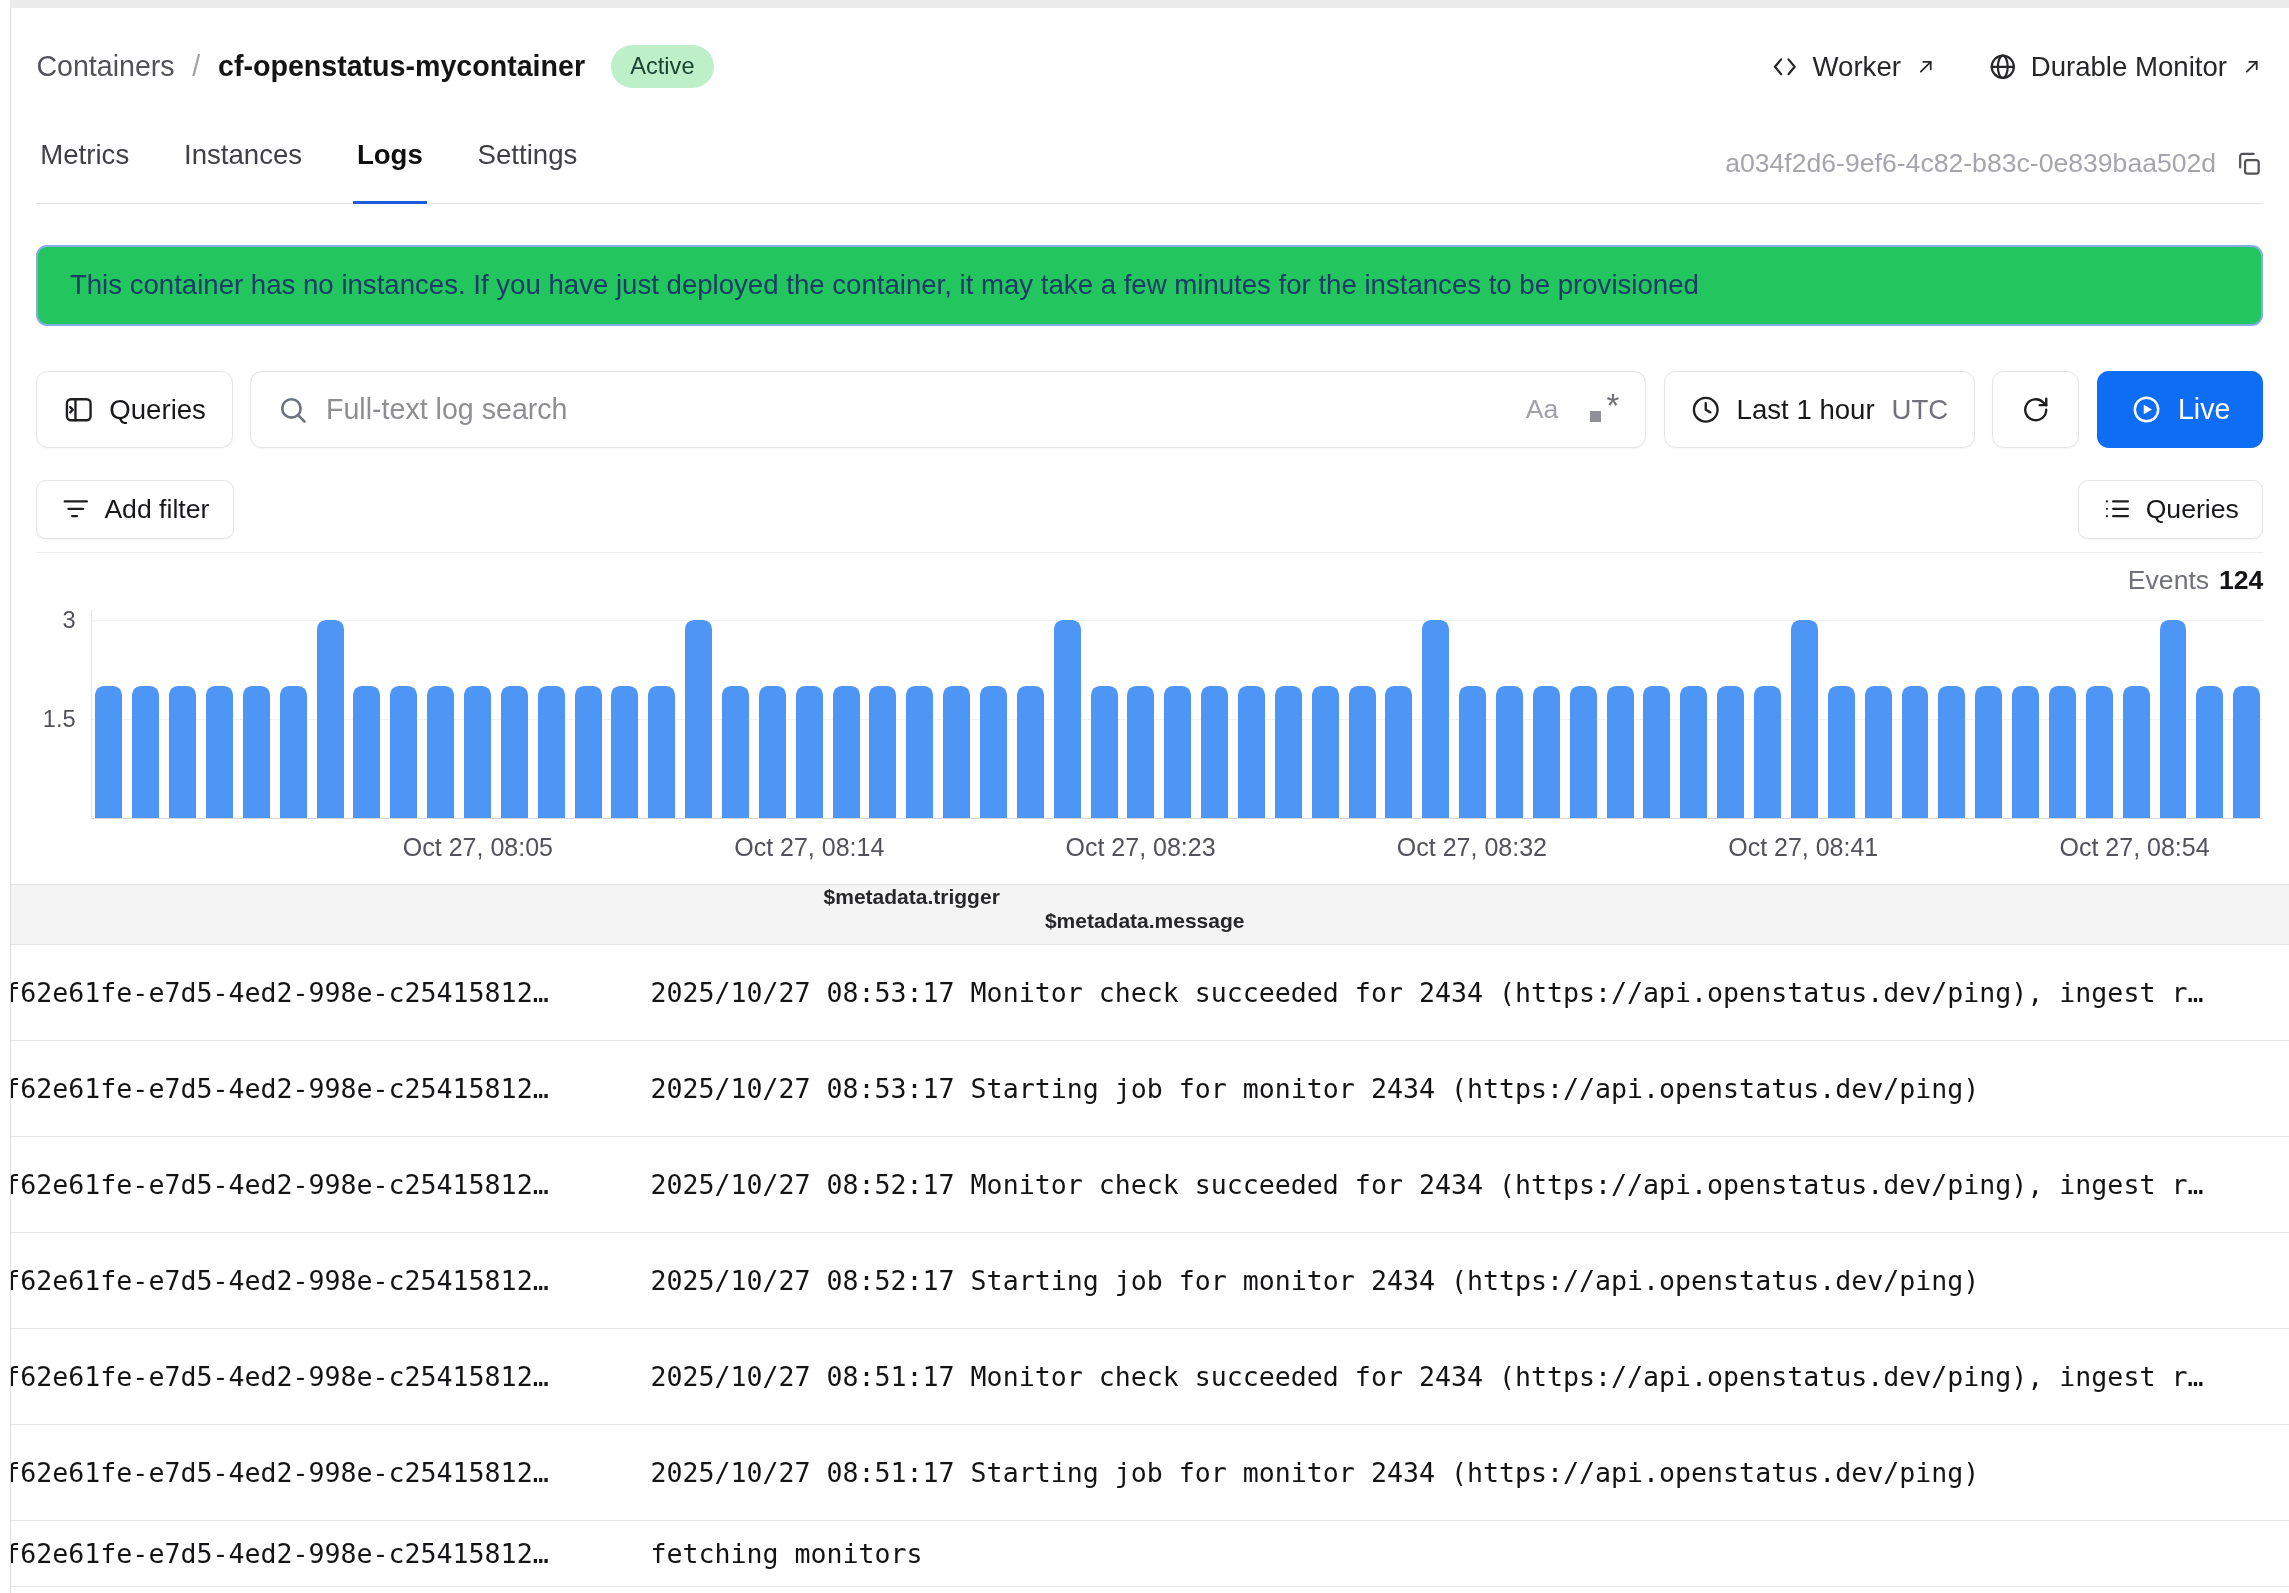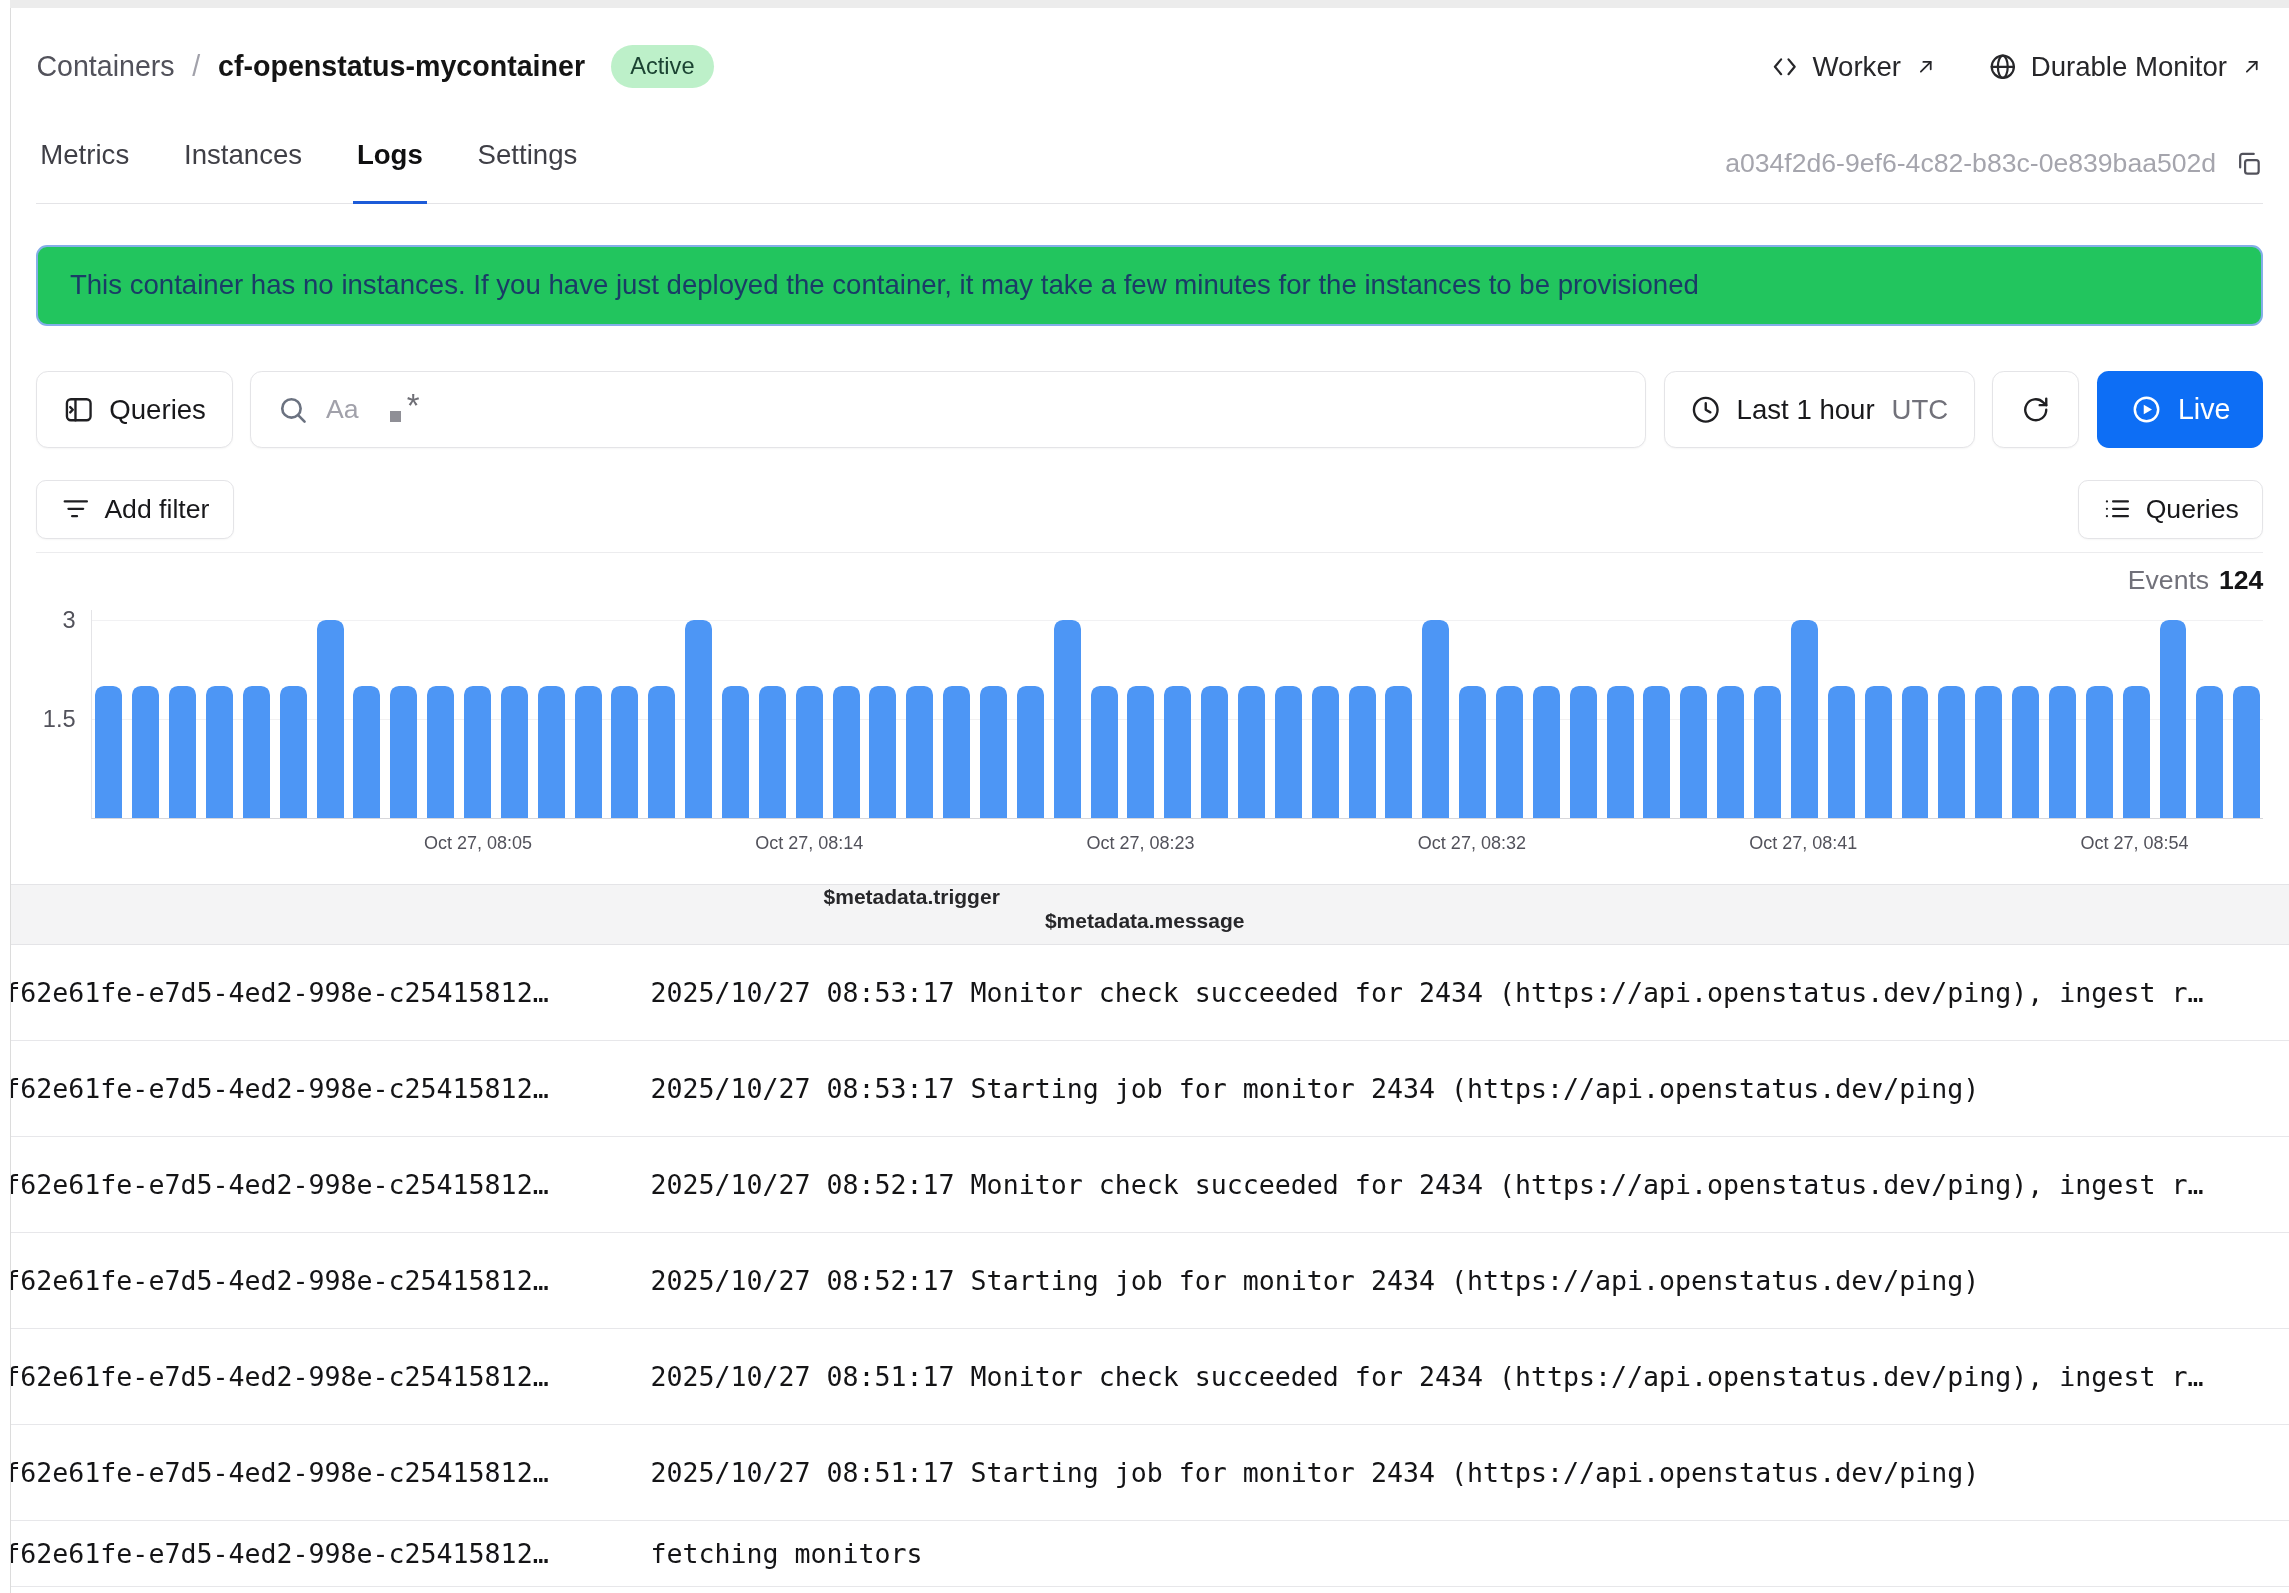"Full-text log search" input.search-input { html: none -> <input> }
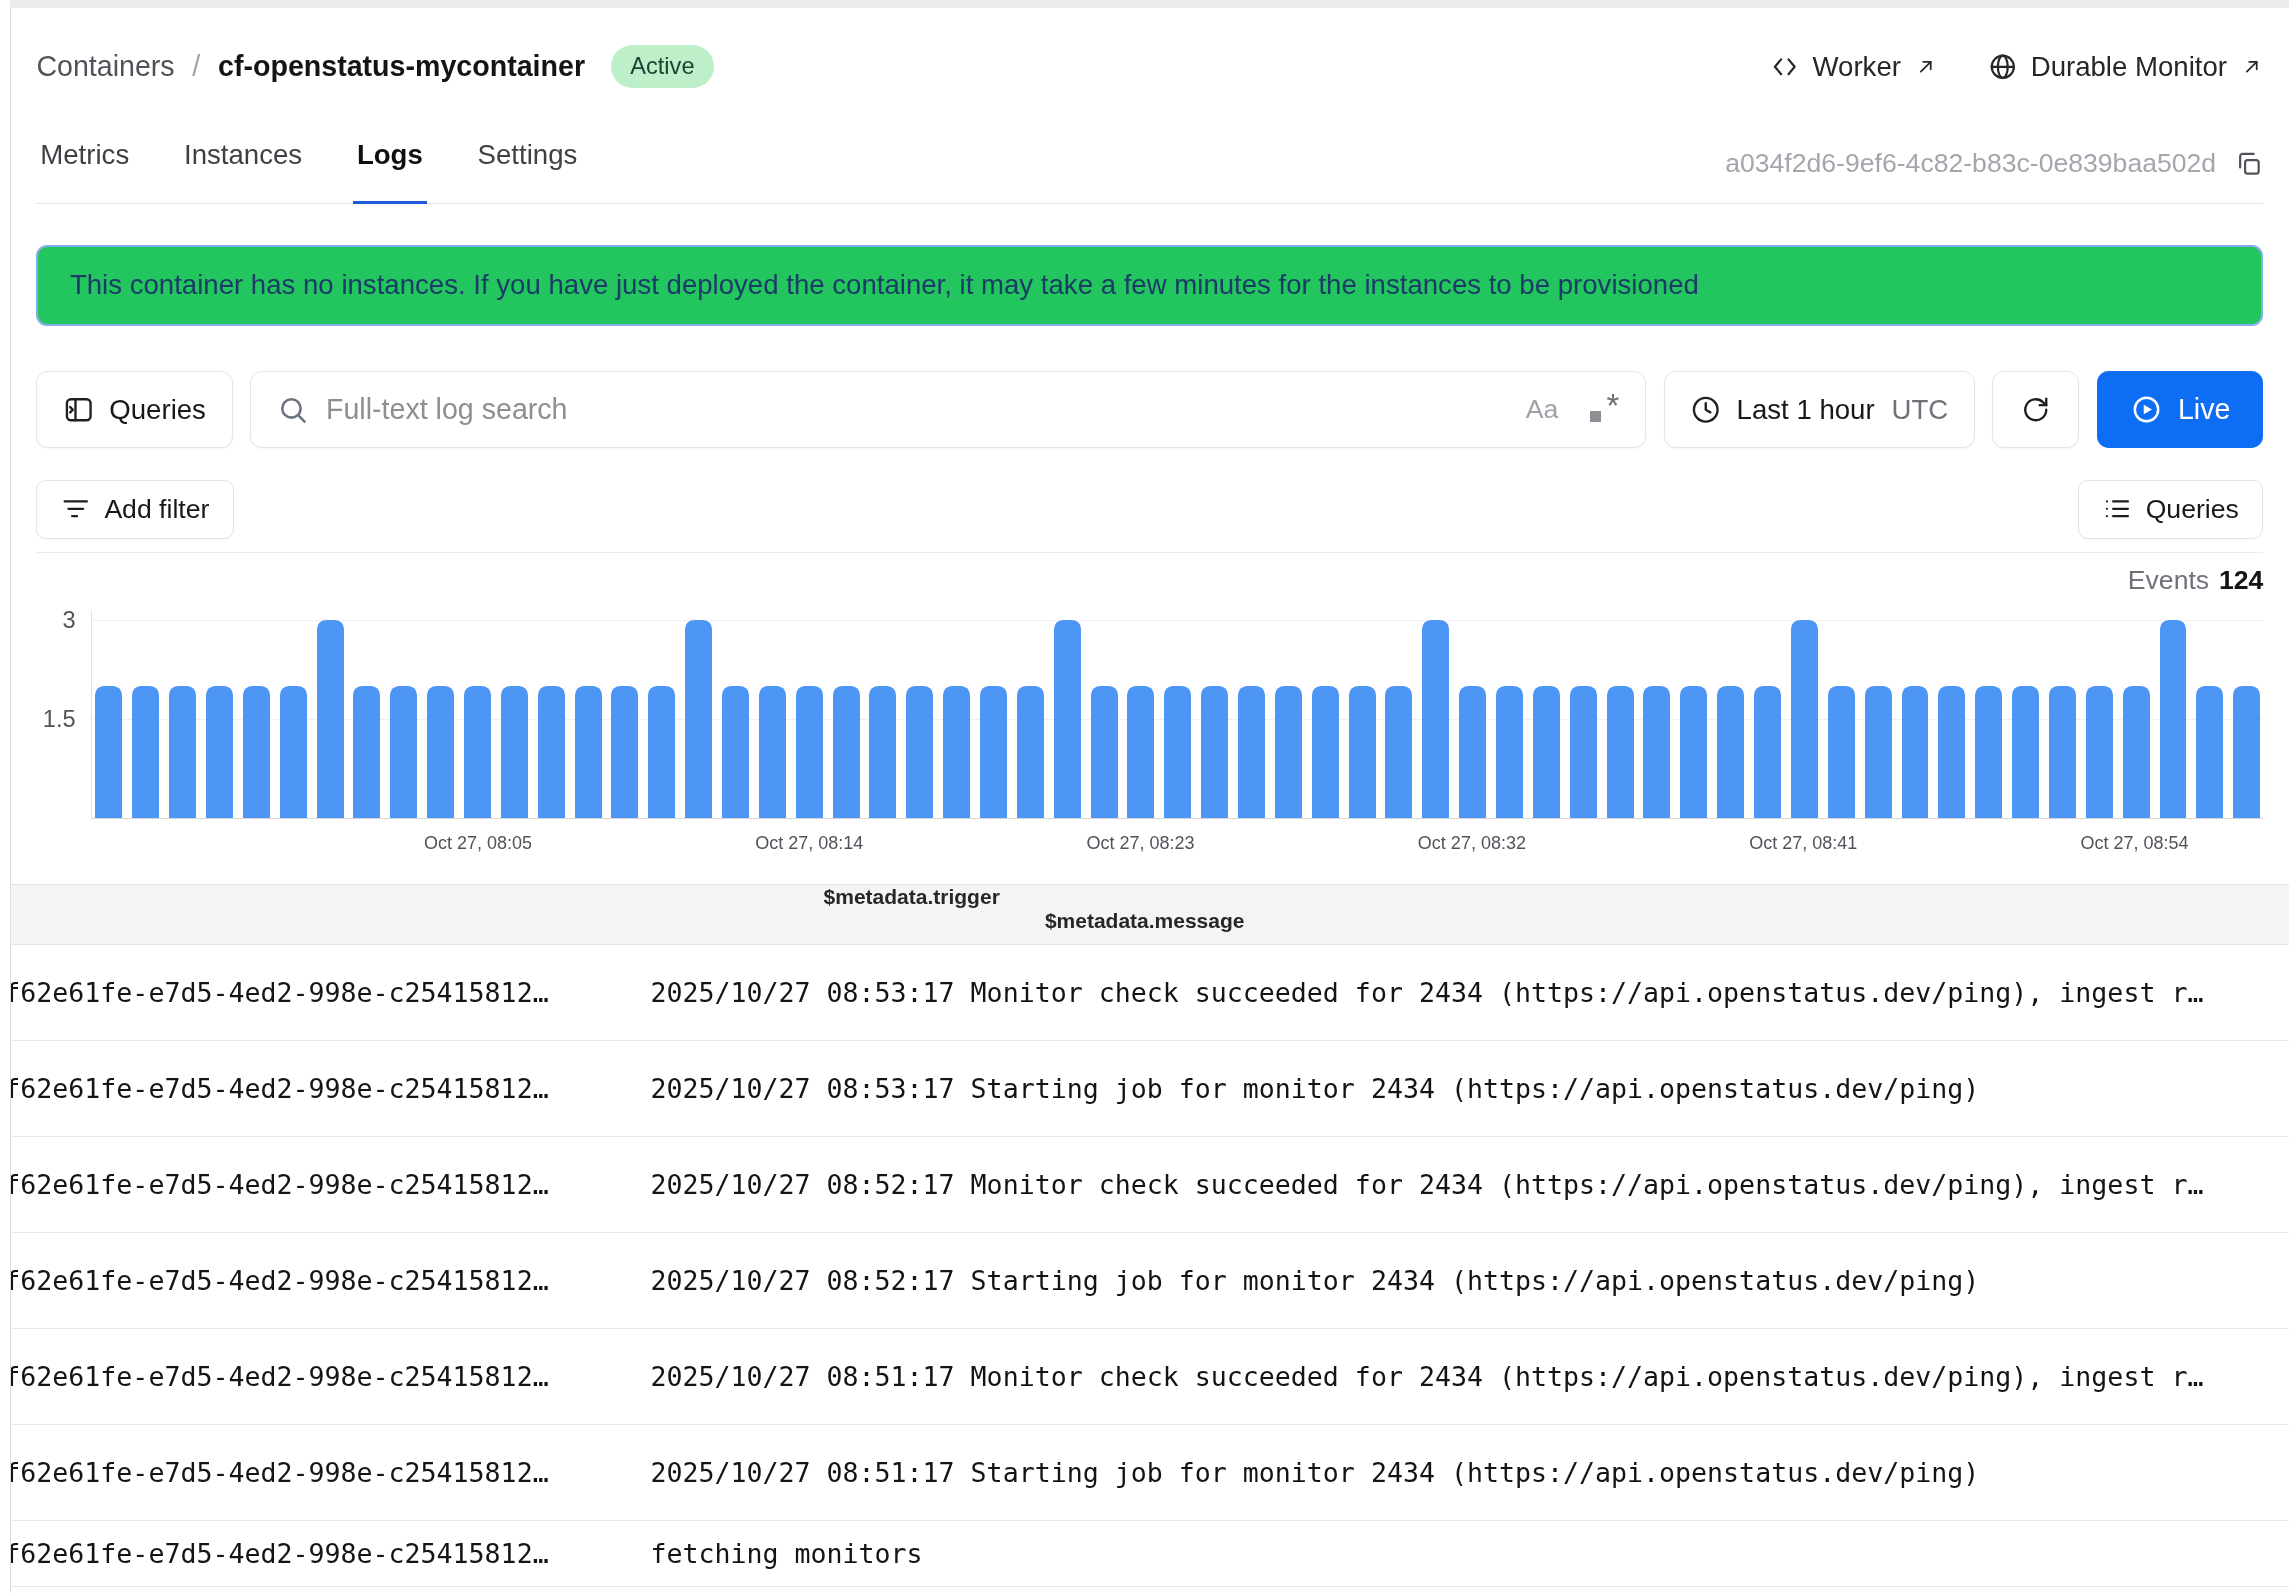"Oct 27, 08:05" .xlab { font-size: 18px -> 25px }
